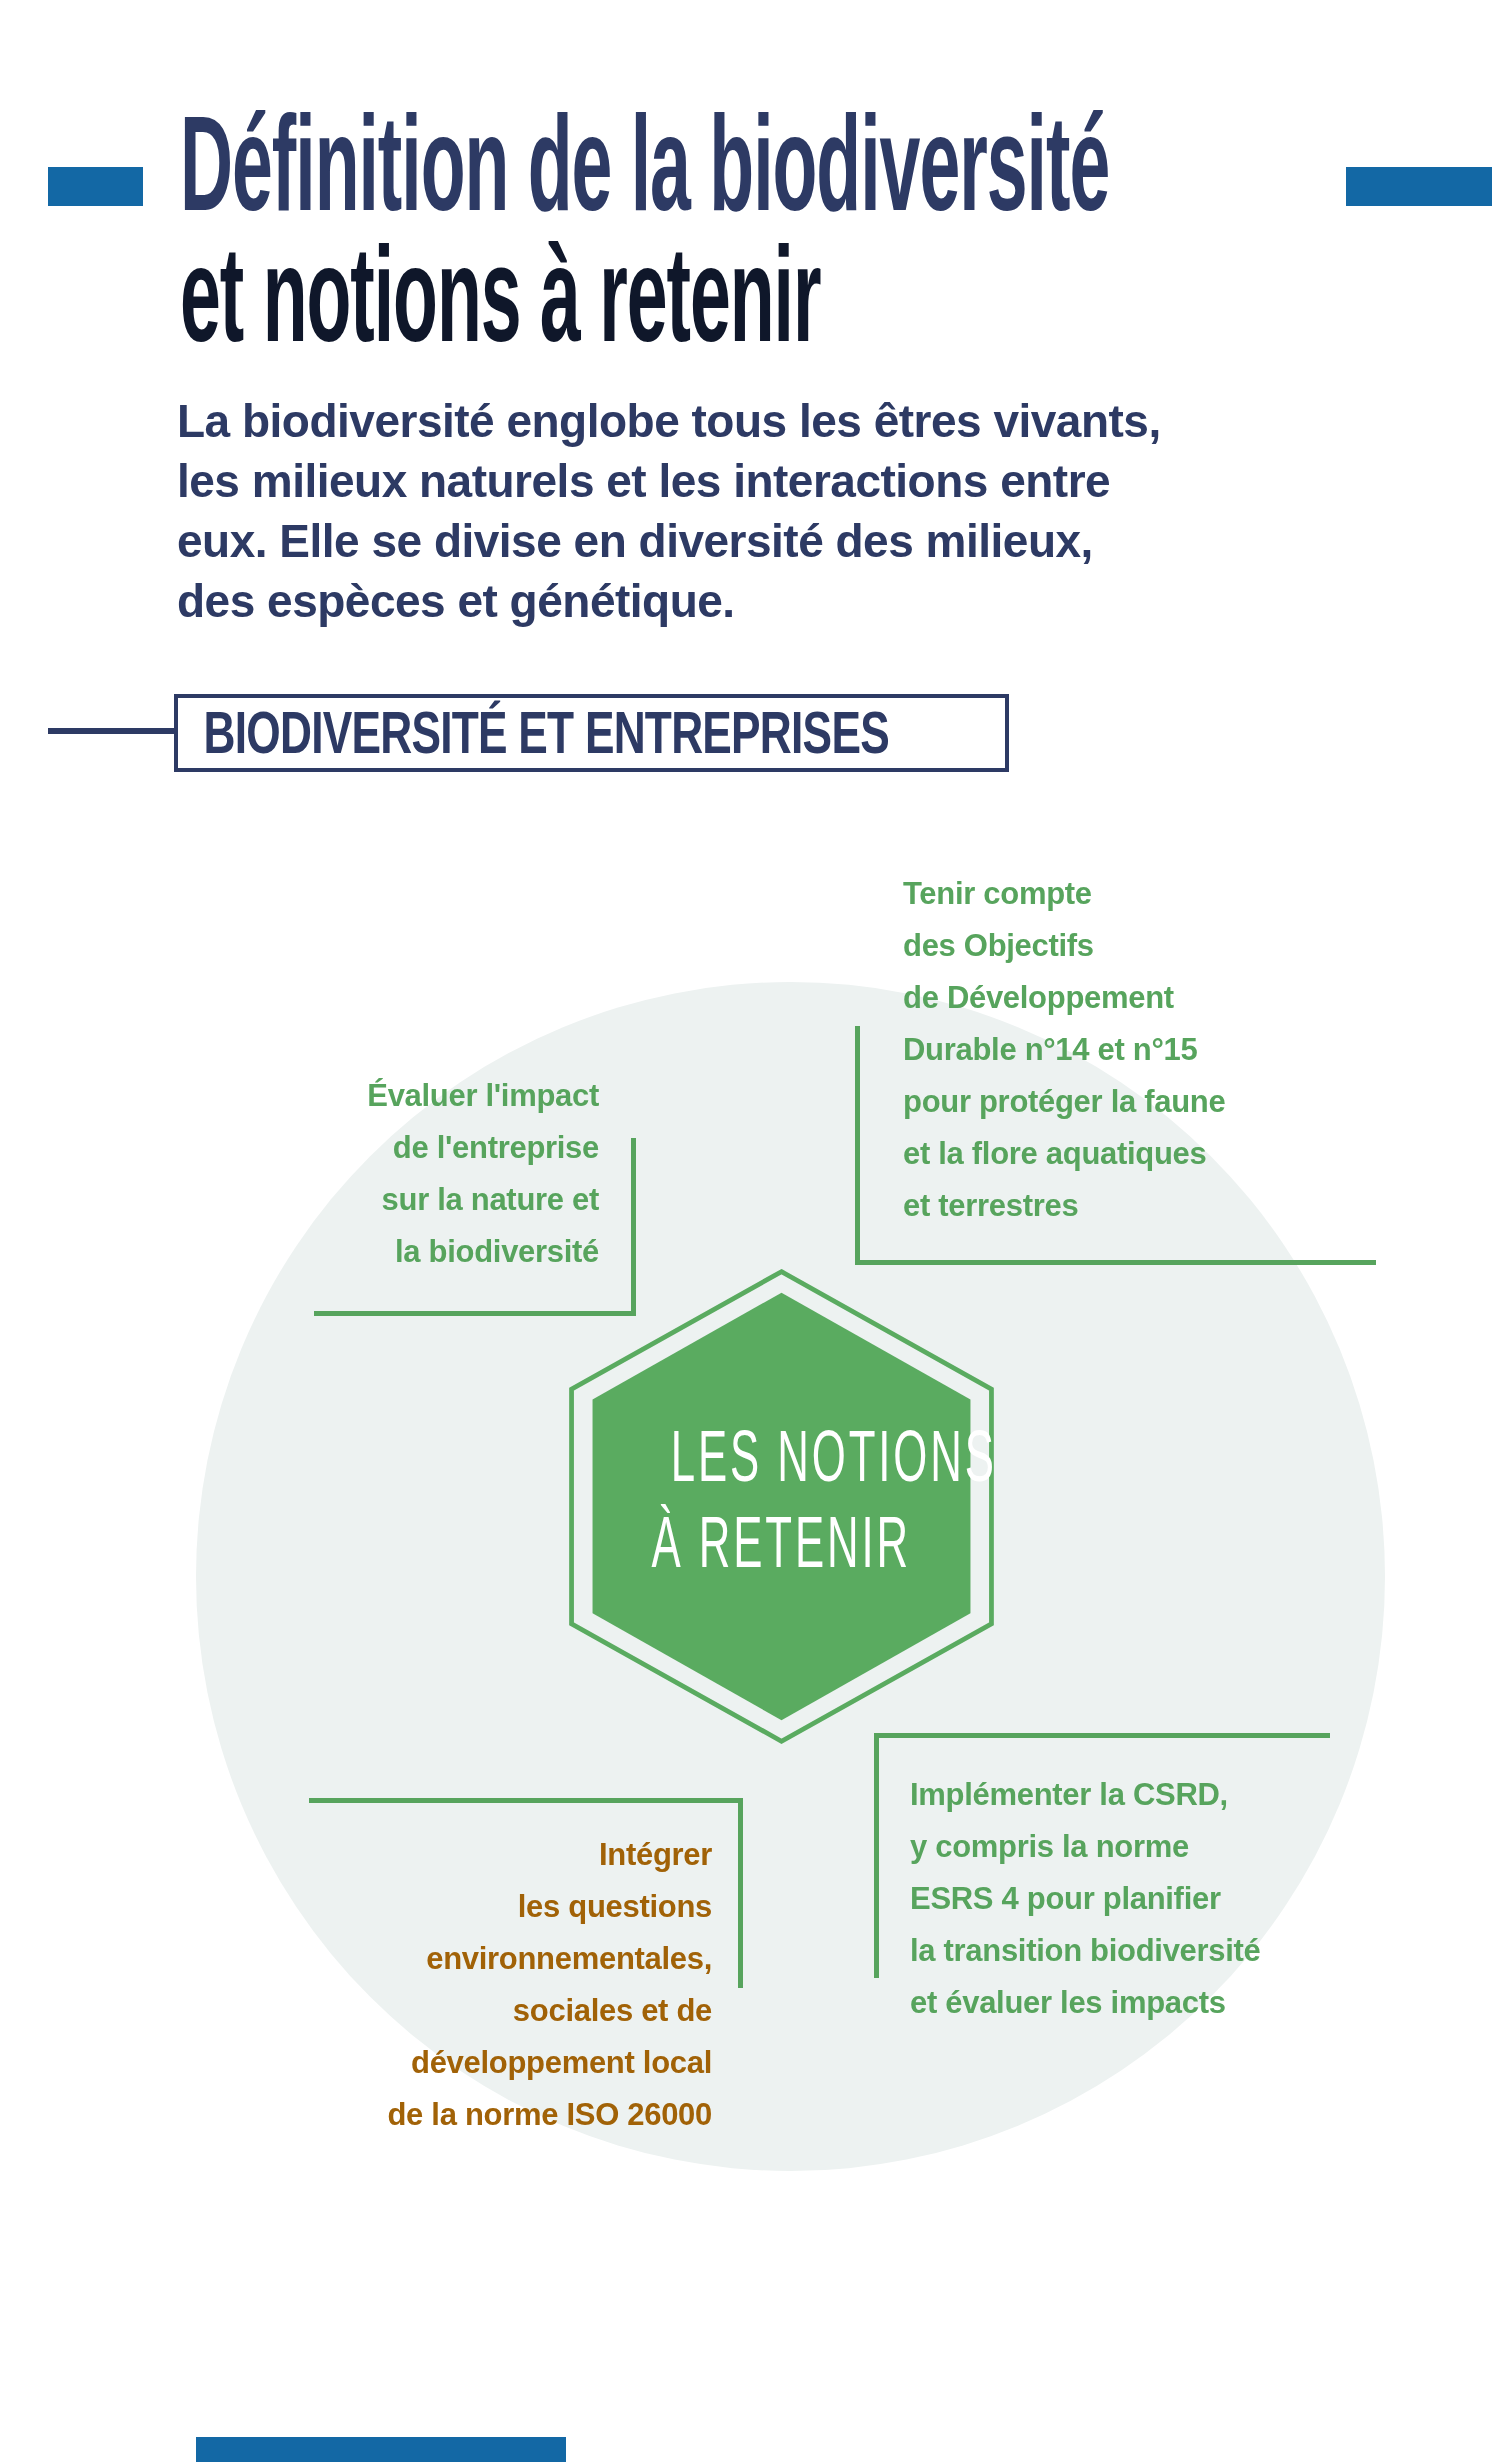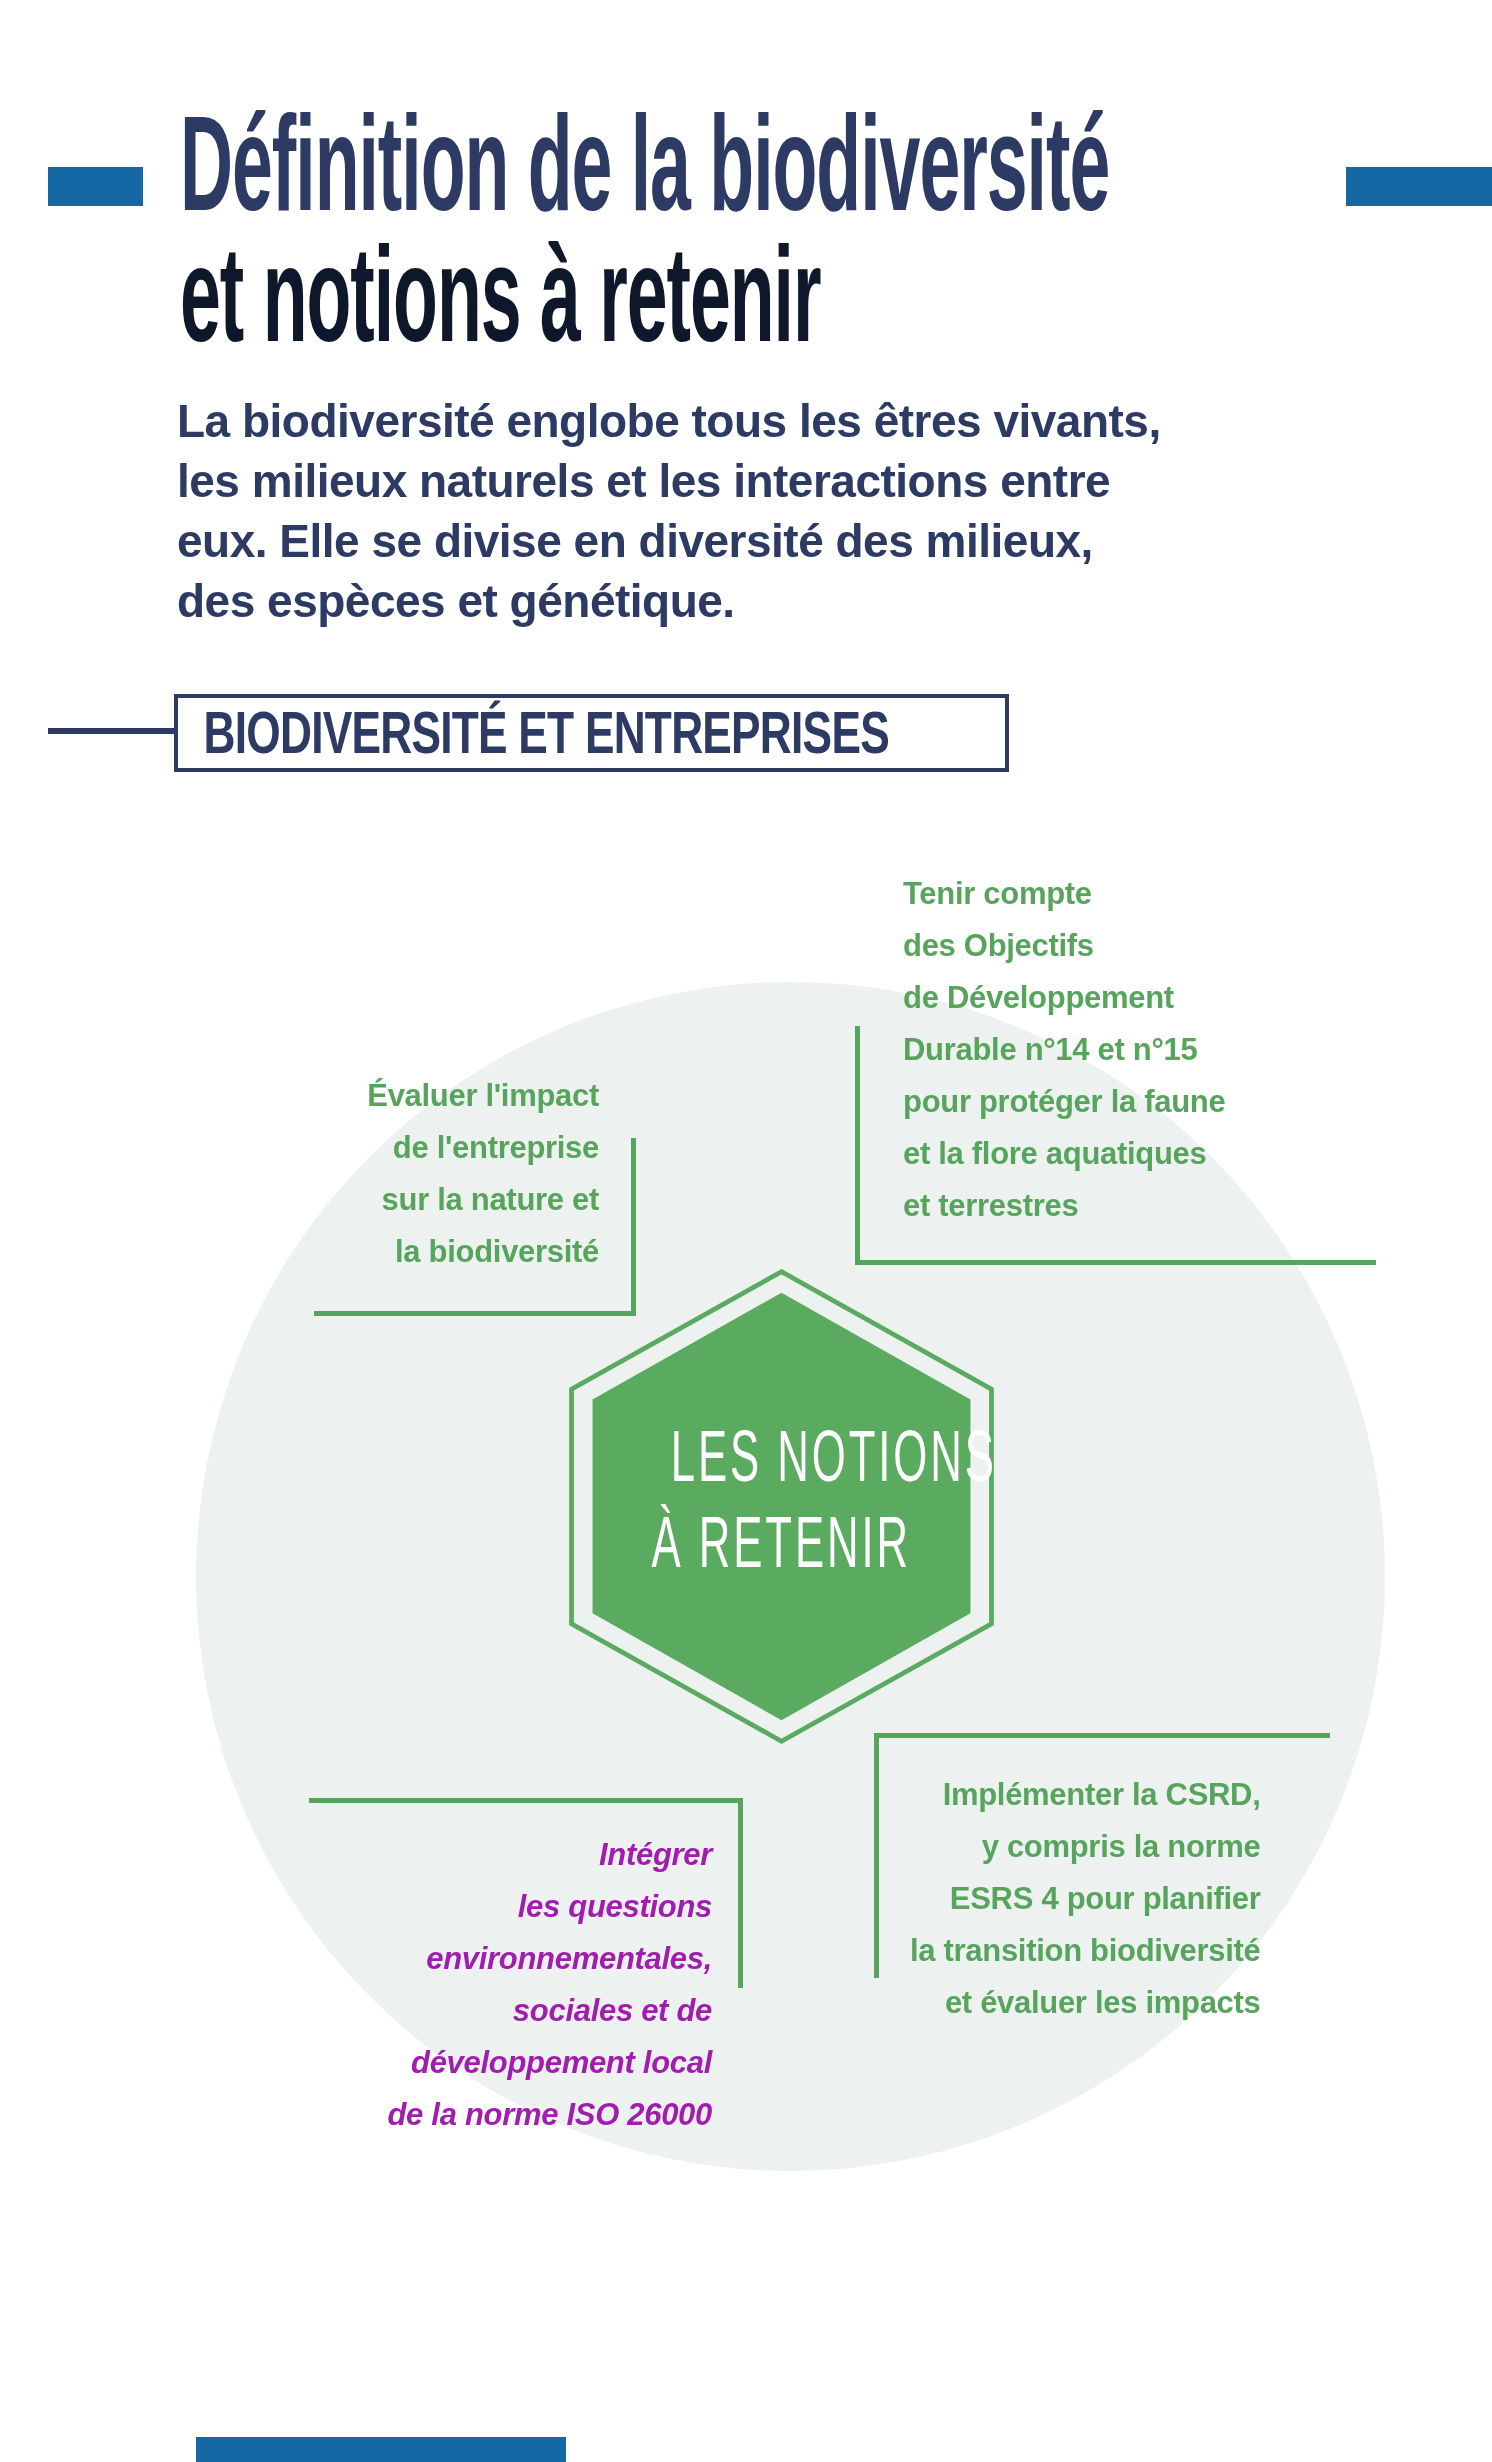"Implémenter la CSRD," div.green-text { text-align: right -> left }
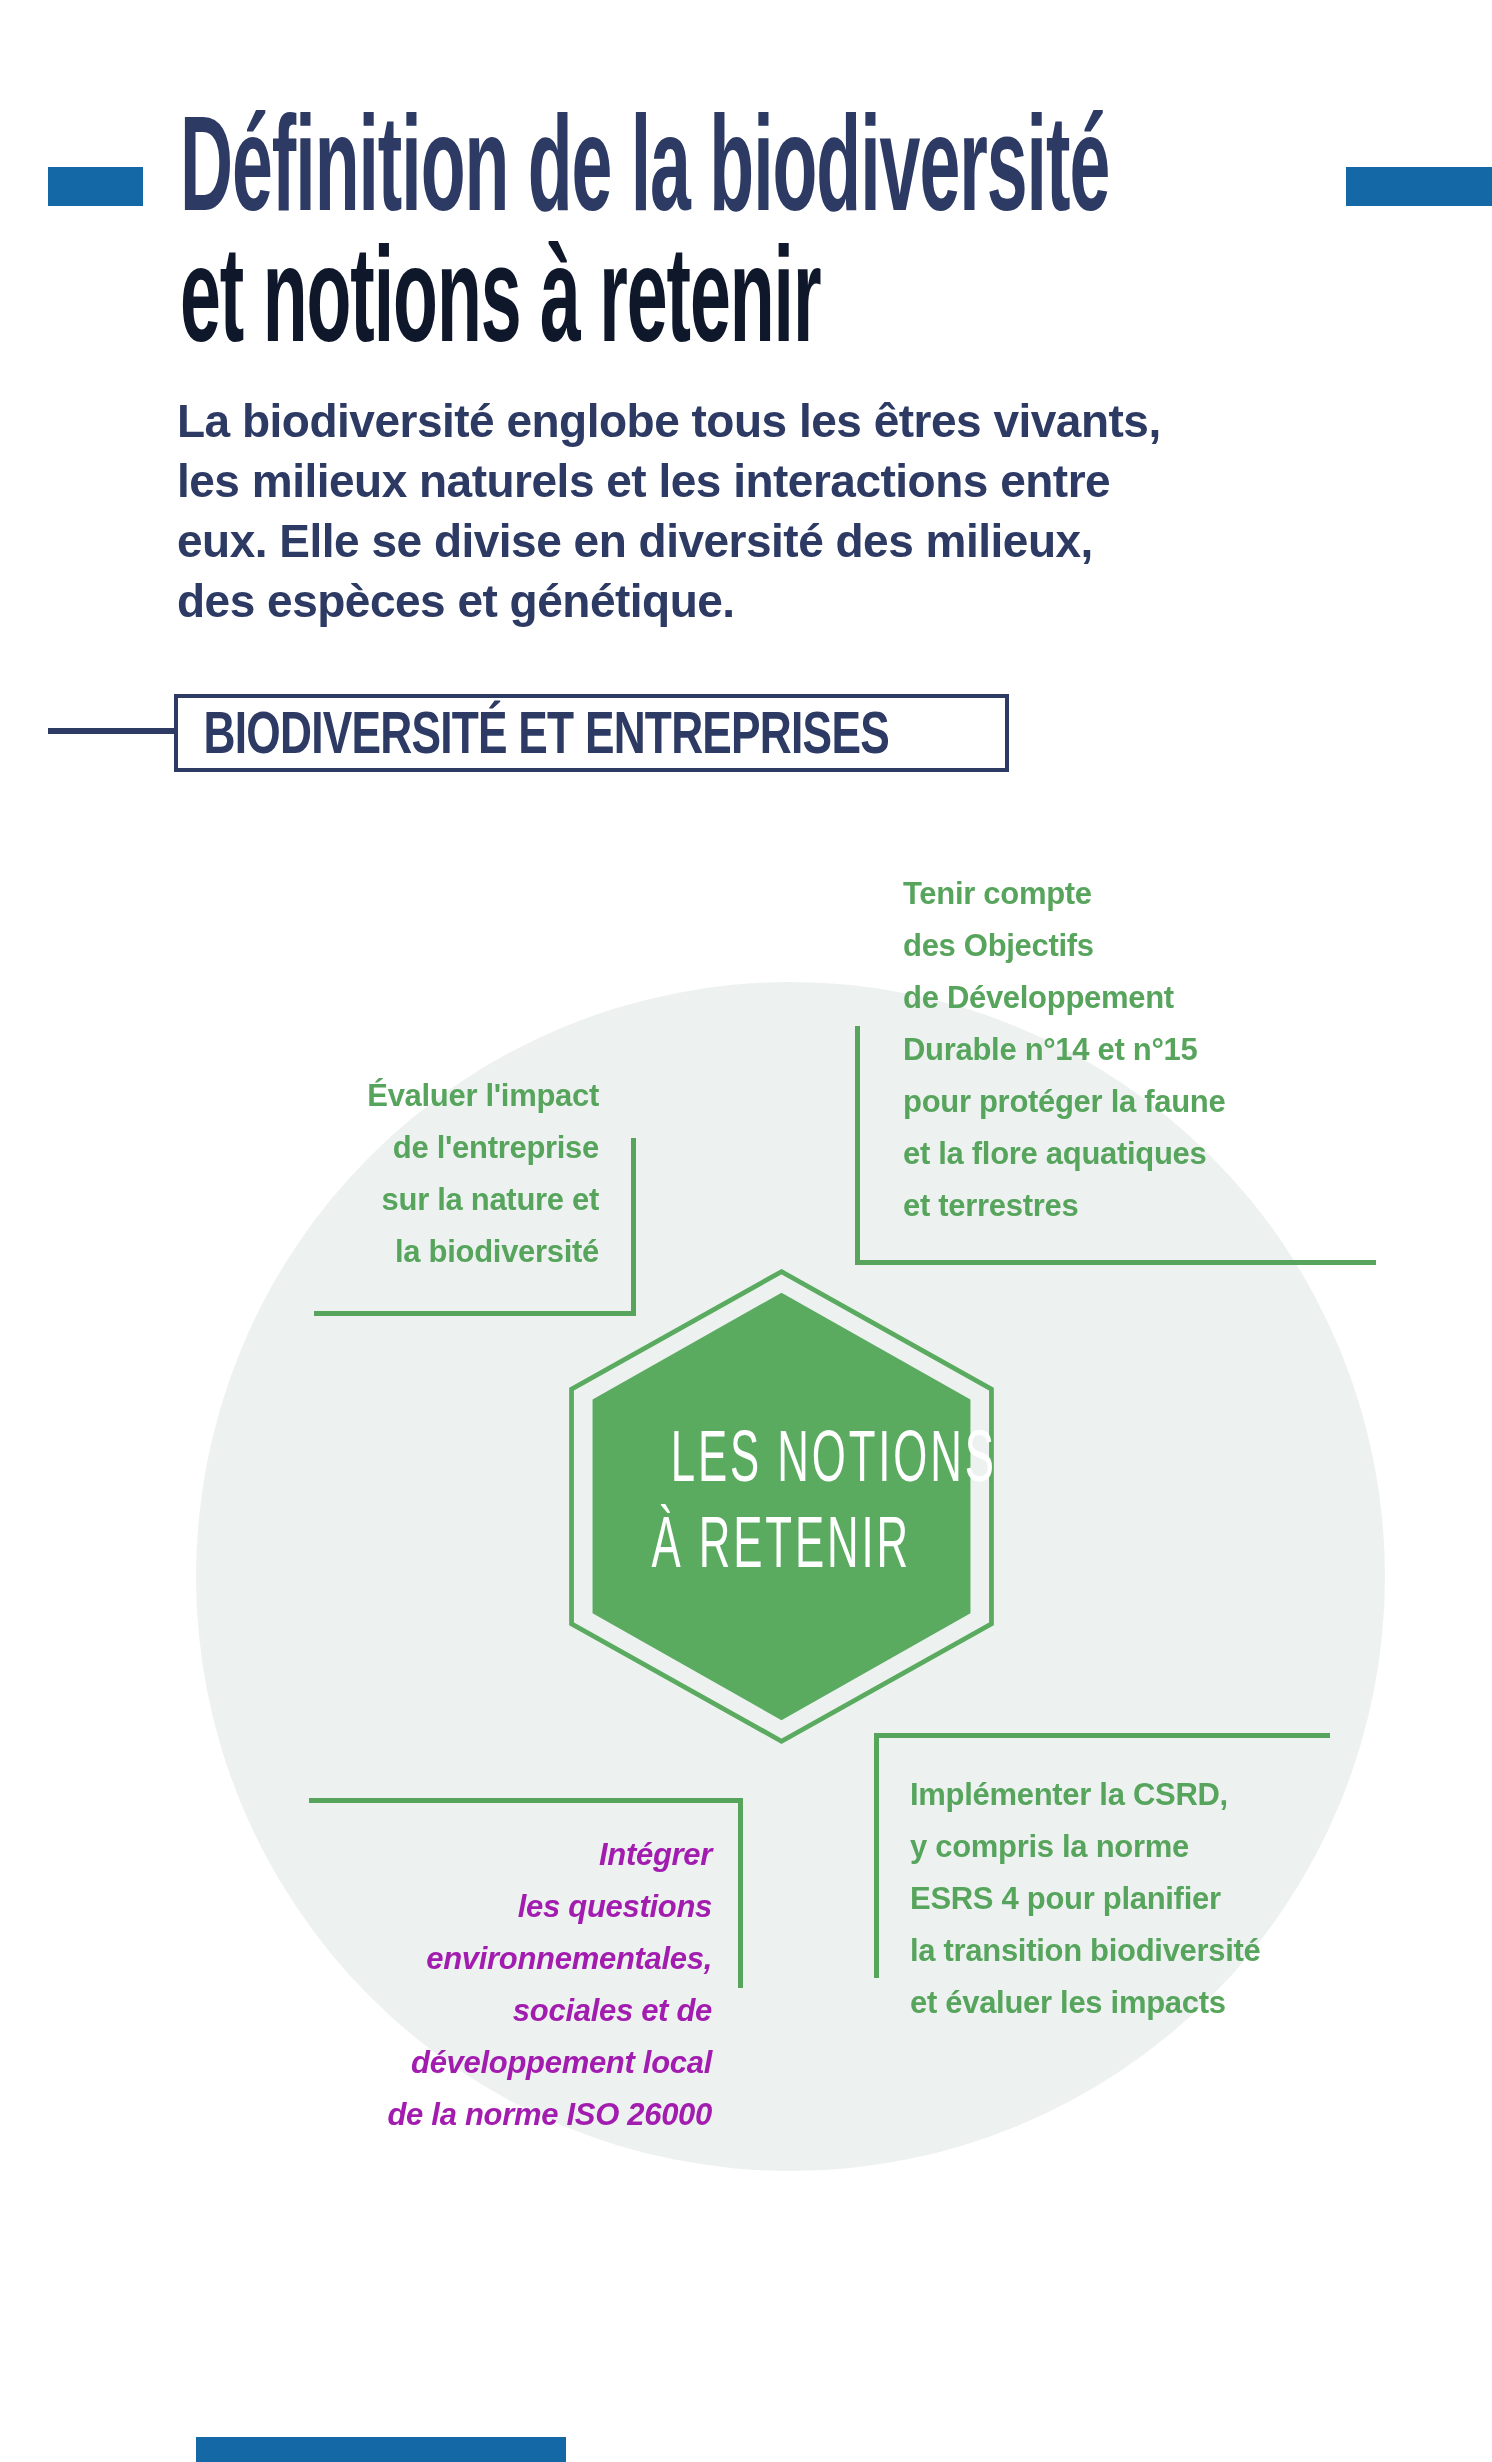"Intégrer" div.green-text { color: #a21caf -> #a16207; font-style: italic -> none }
